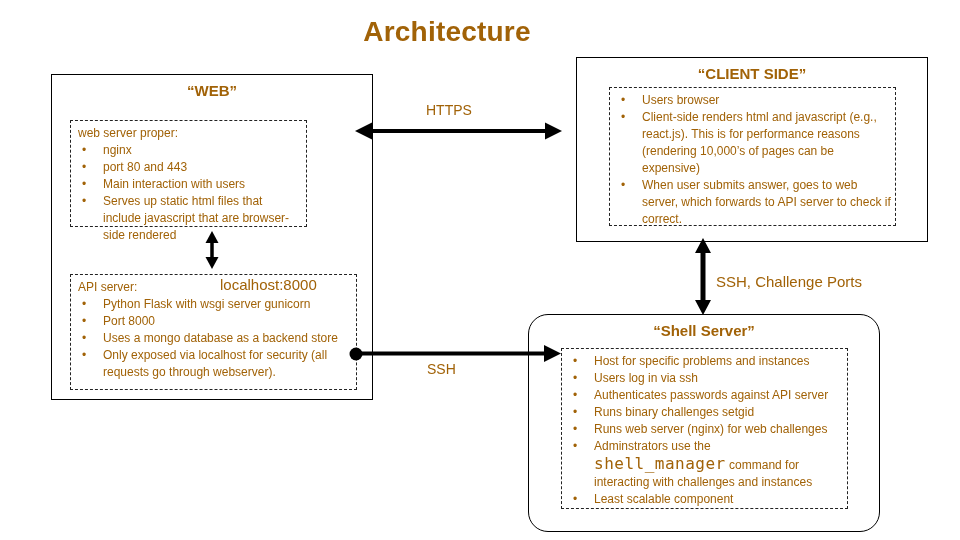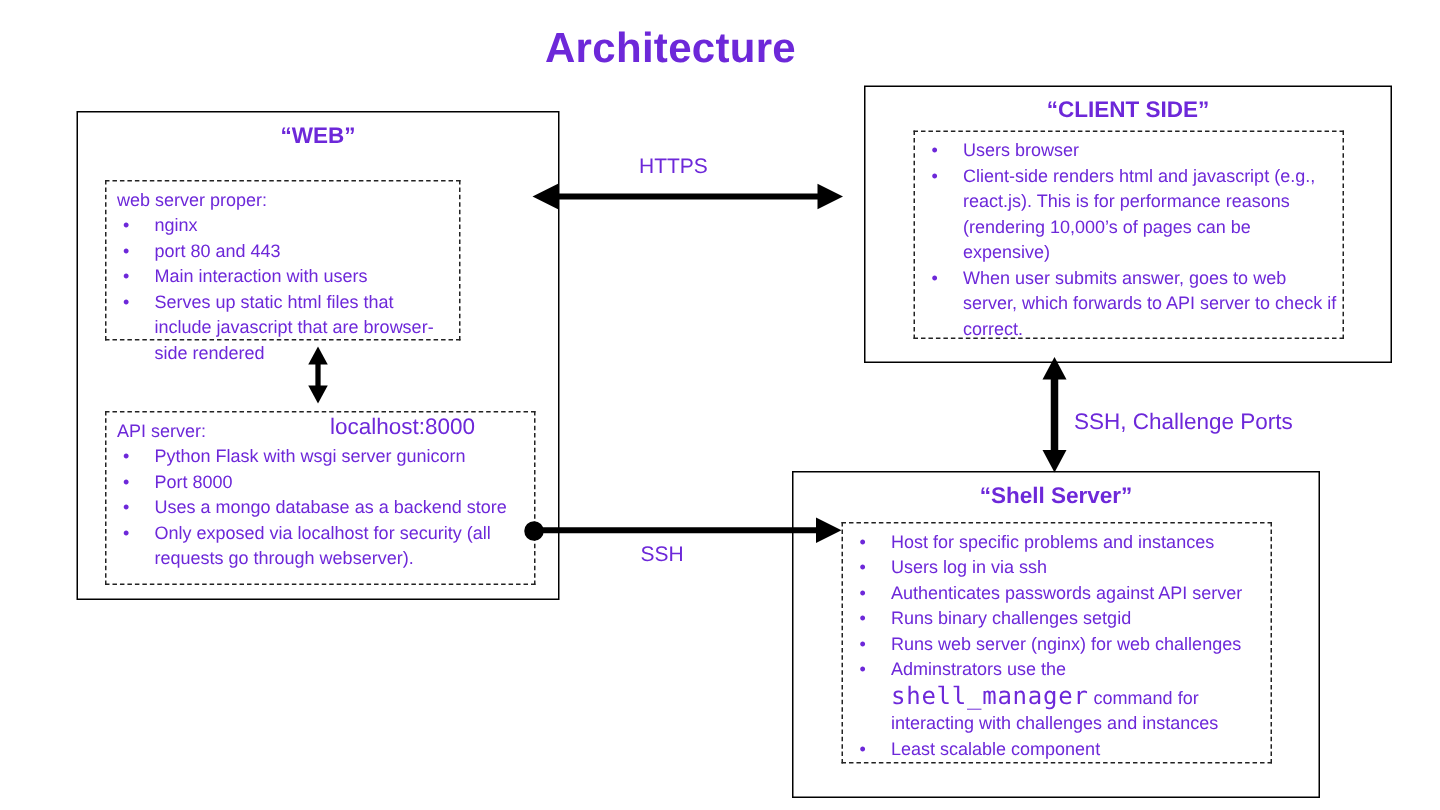"Architecture" .canvas { color: #6d28d9 -> #a16207 }
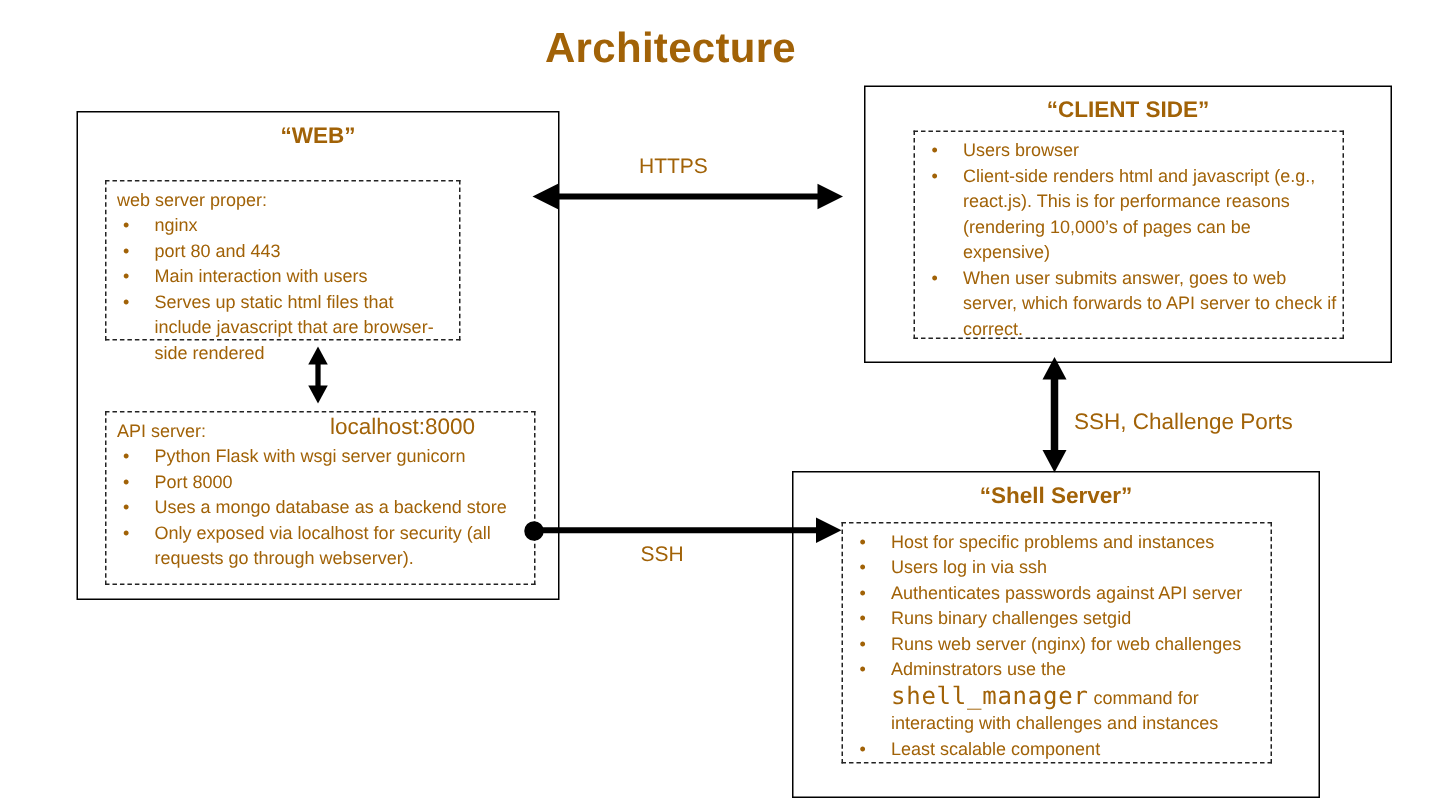"“Shell Server”" div.outer-box { border-radius: none -> 20px }
